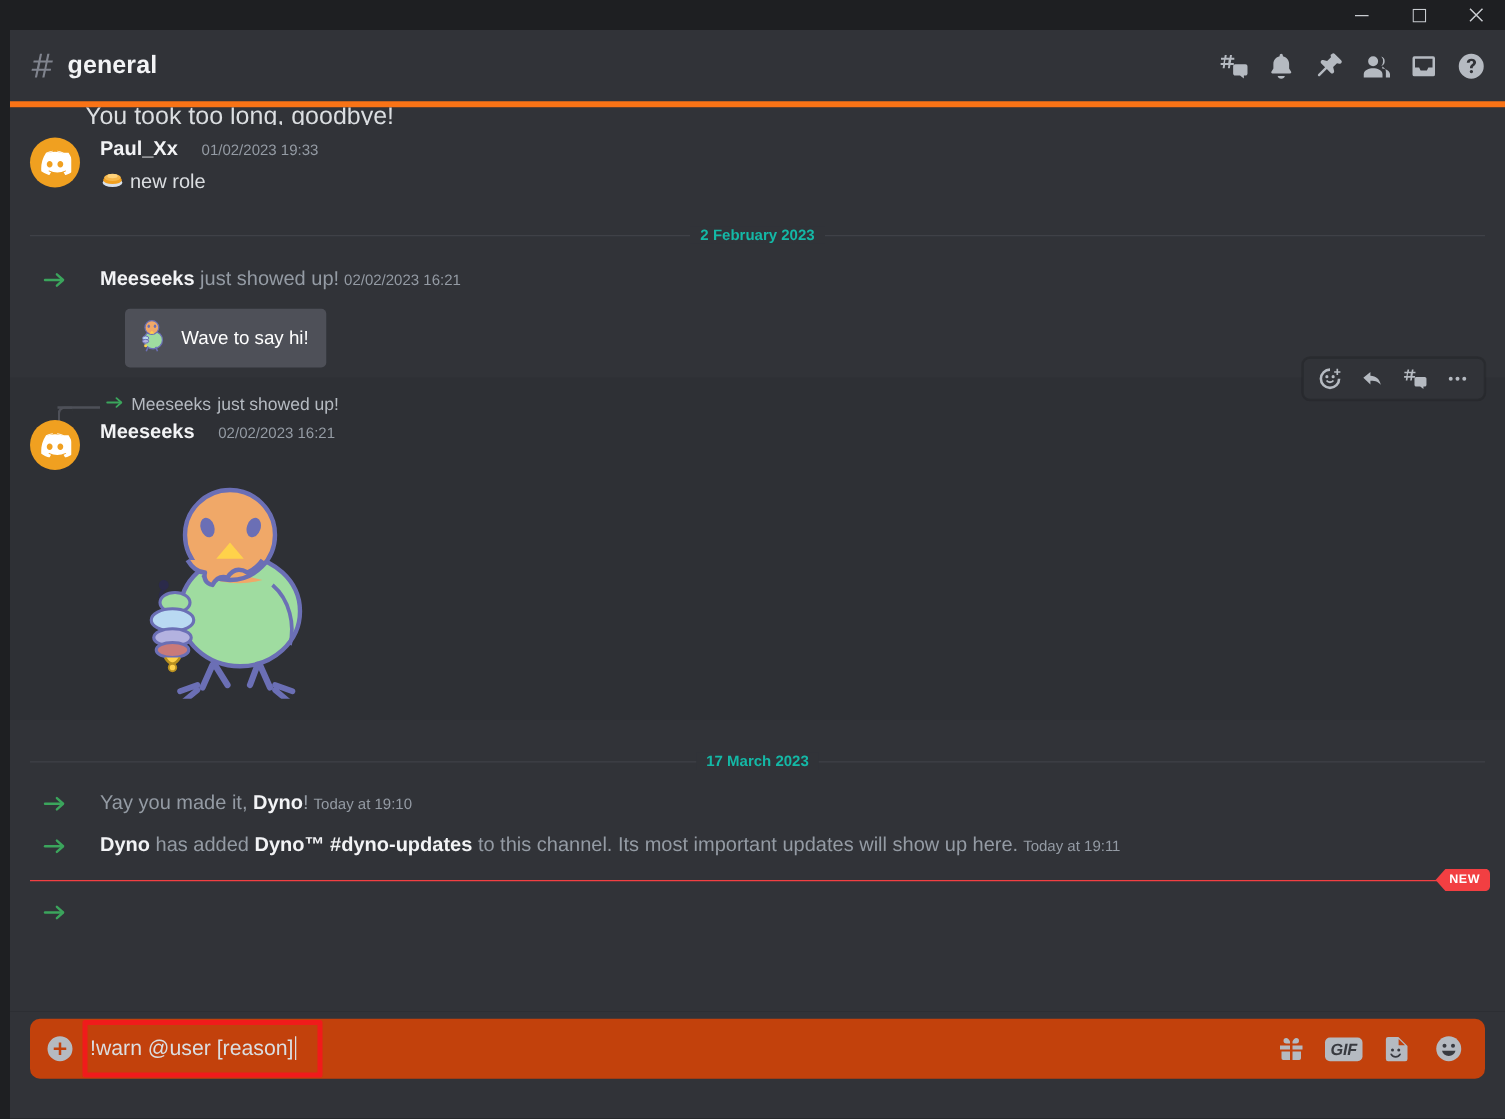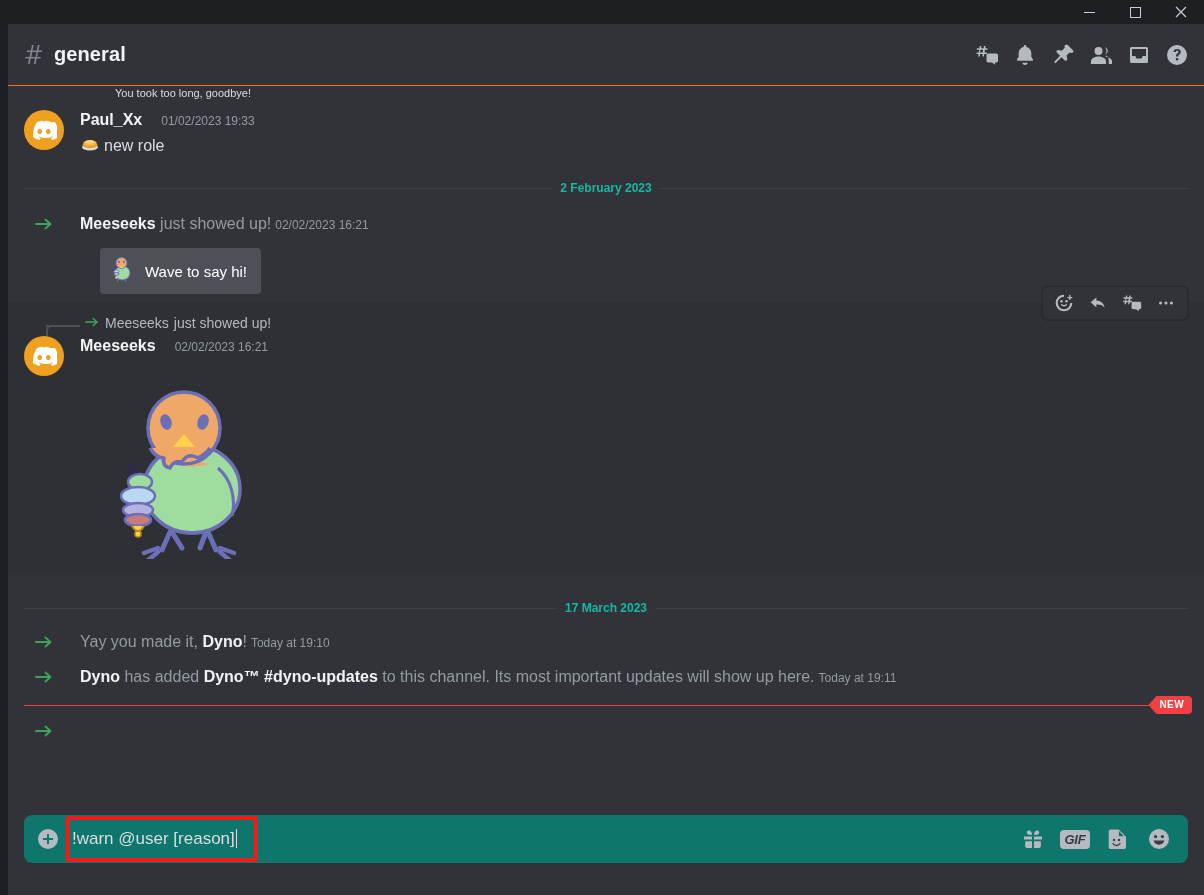"general" .chan-header { border-bottom: 1px solid #f97316 -> 5px solid #f97316 }
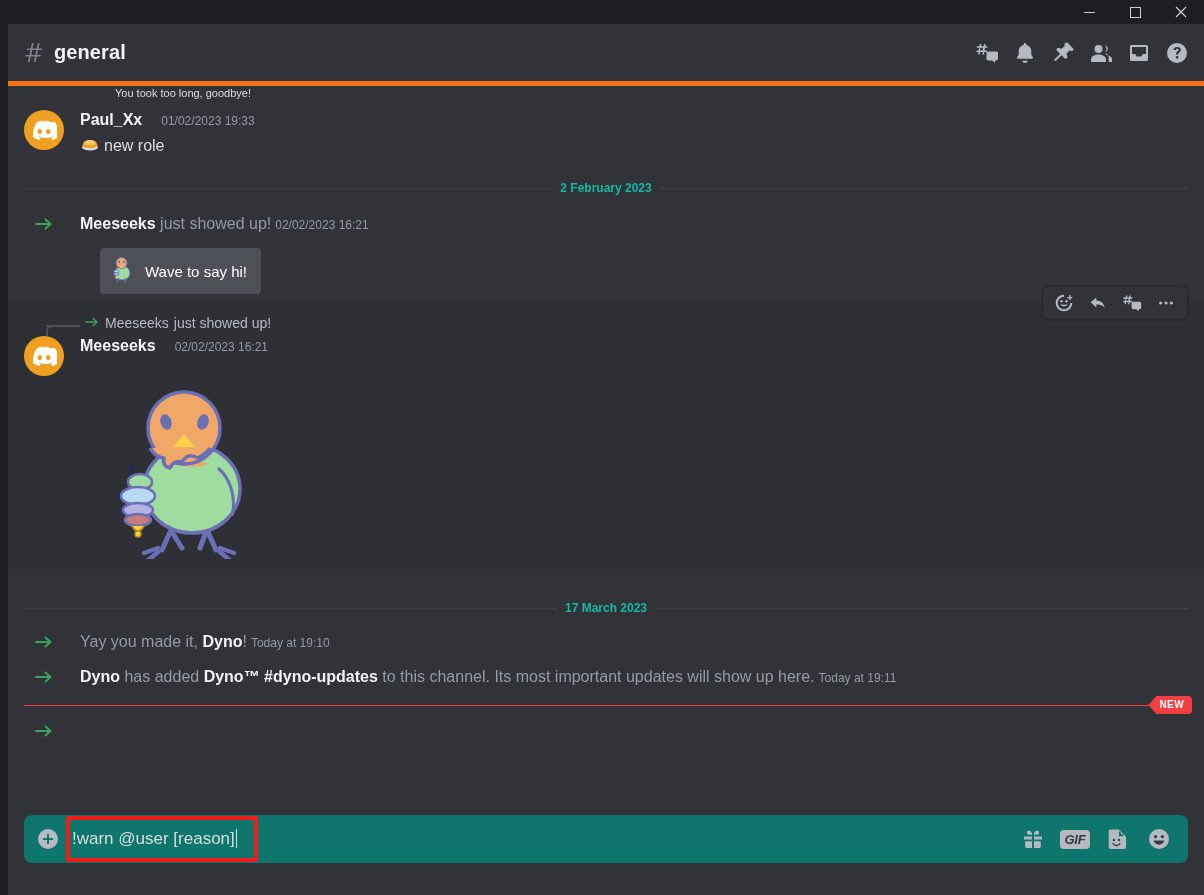"You took too long, goodbye!" .clipped-line { font-size: 11px -> 20px; padding-left: 107px -> 60px }
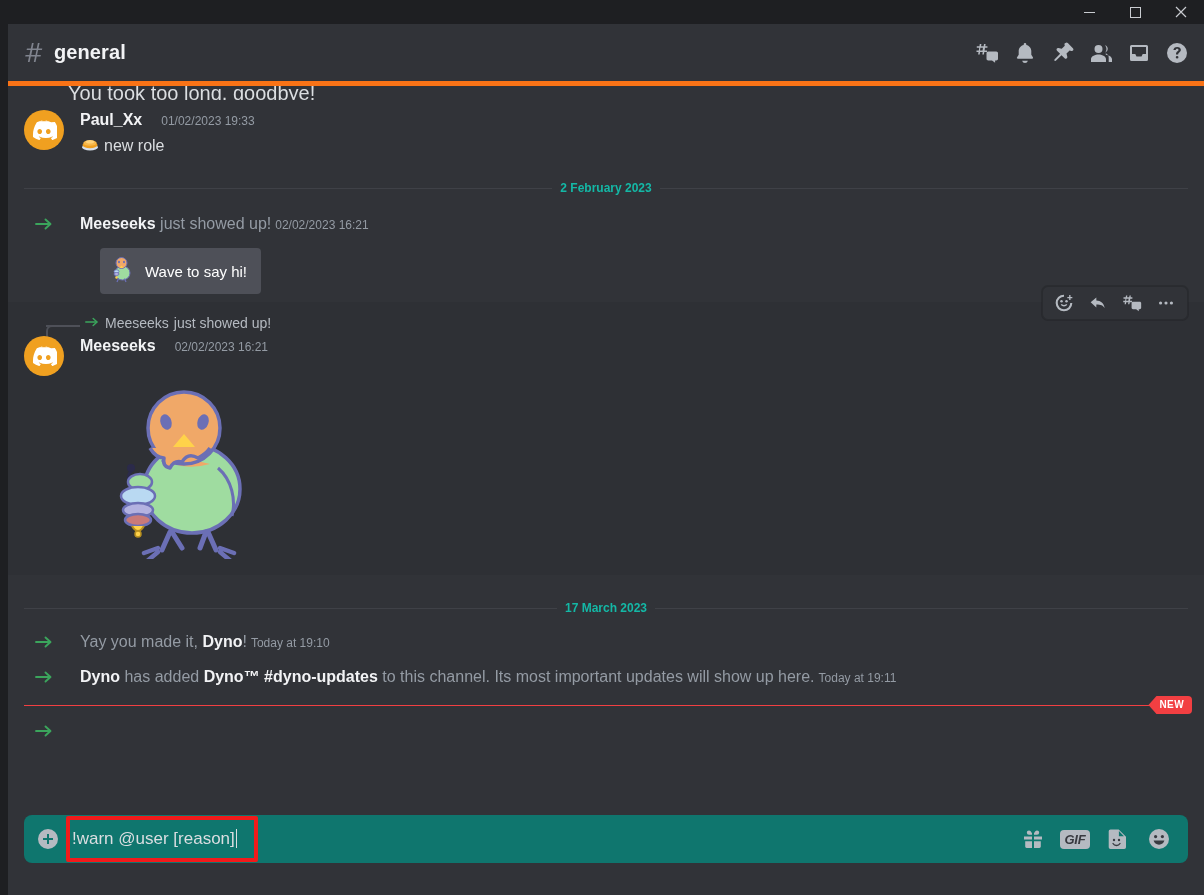"!warn @user [reason]" .composer { background: #0f766e -> #c2410c }
